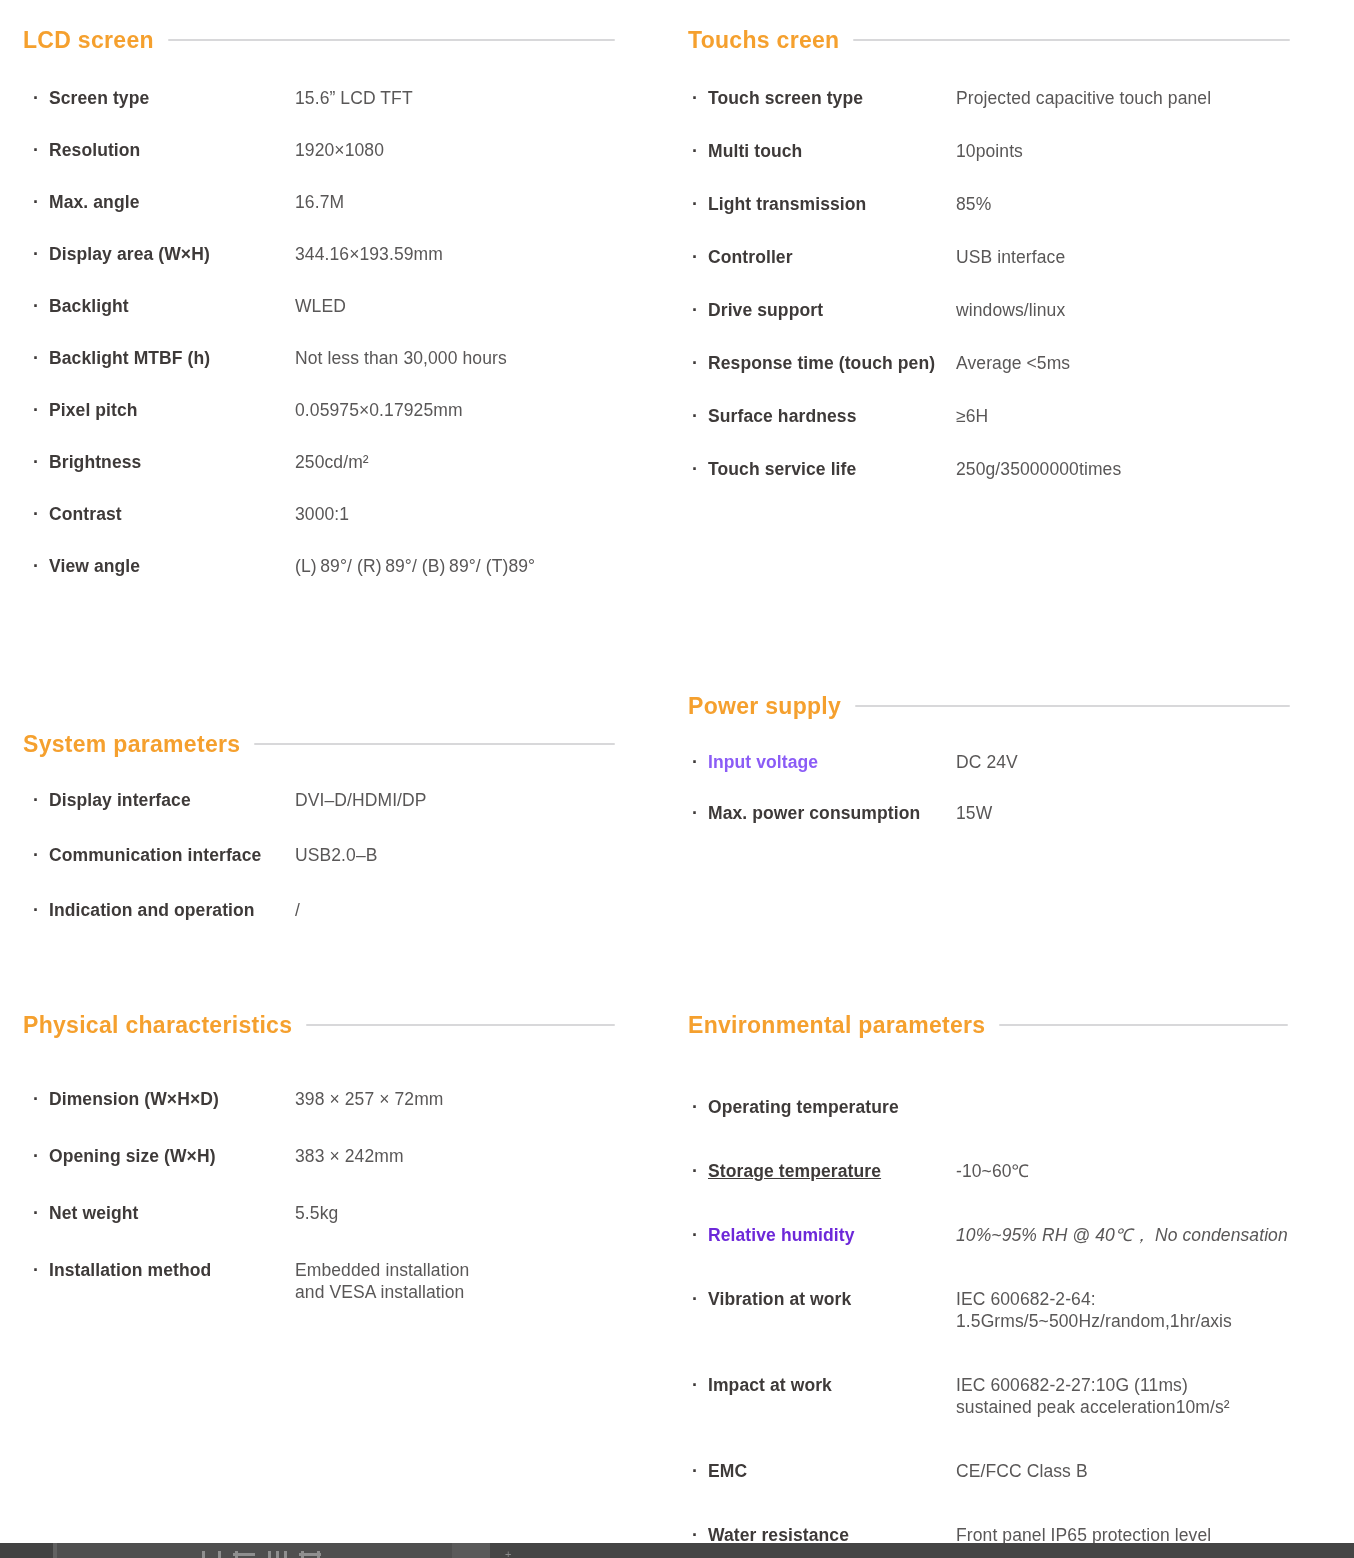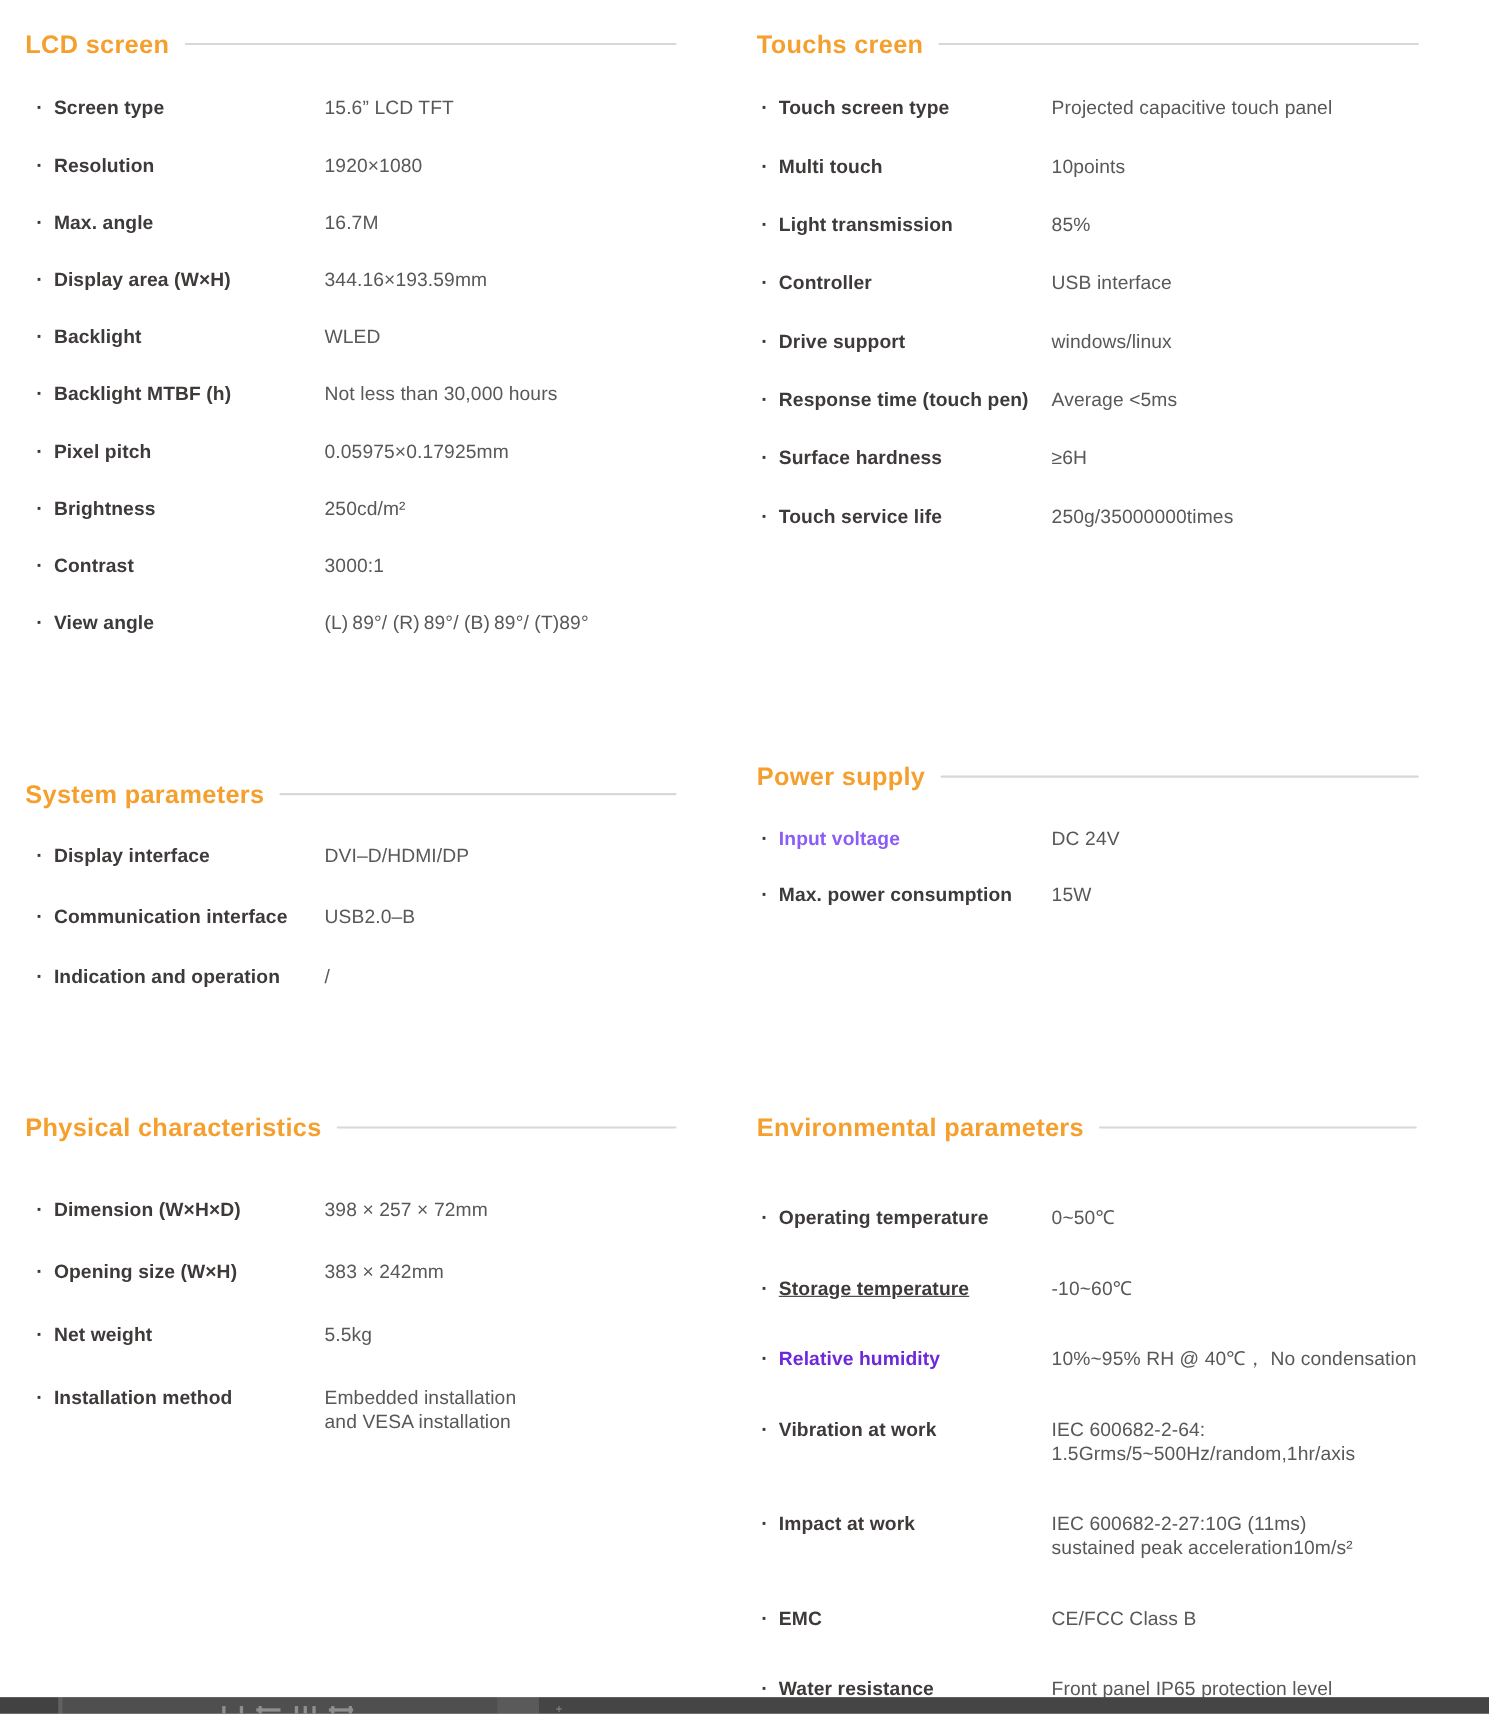"System parameters" .s-system { top: 706px -> 728px }
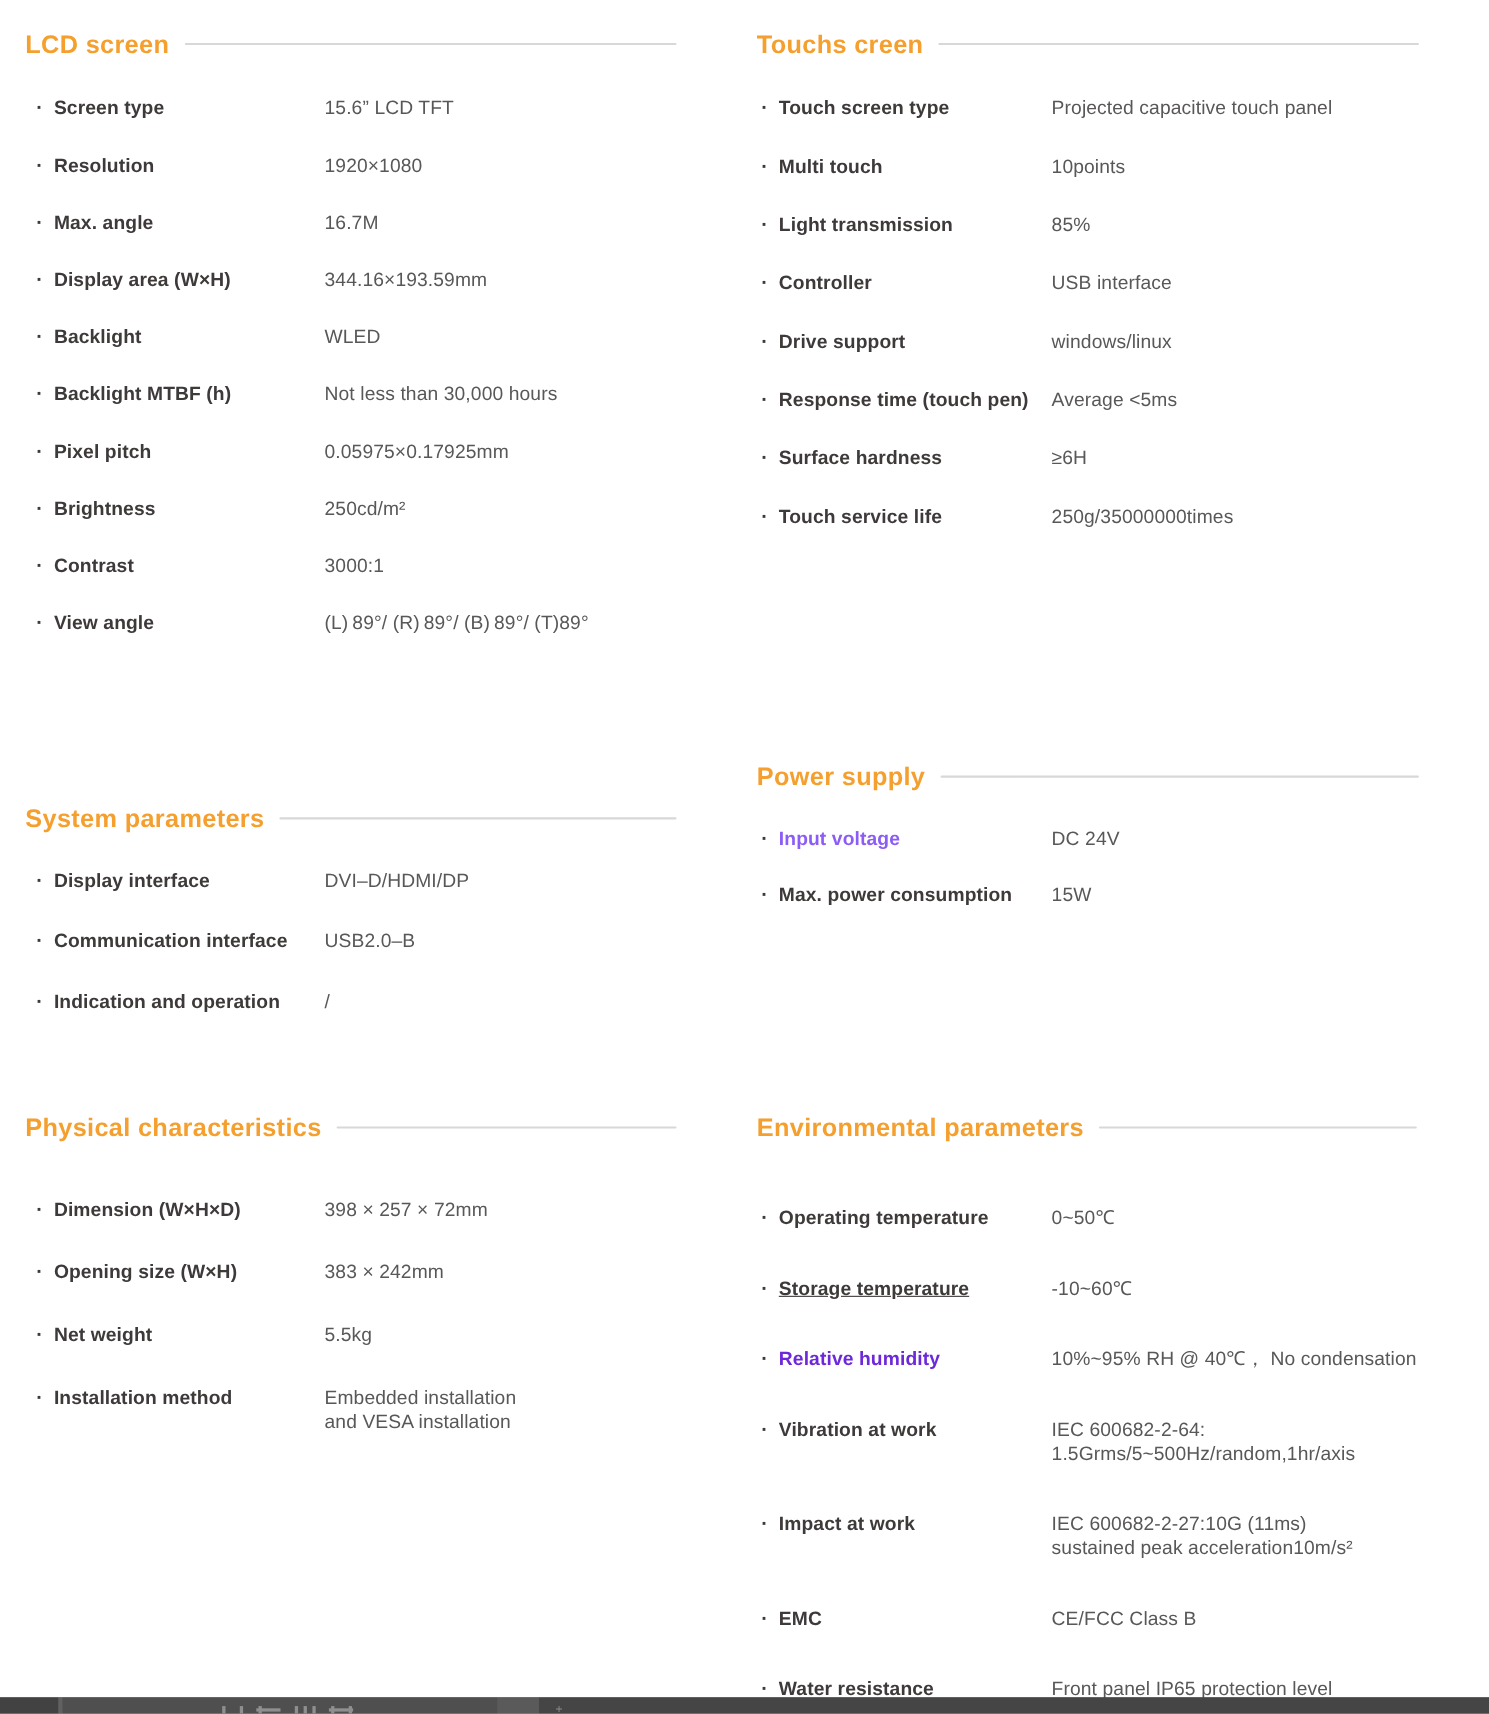"0~50℃" span.value { html: <span>0~50℃</span> -> none }
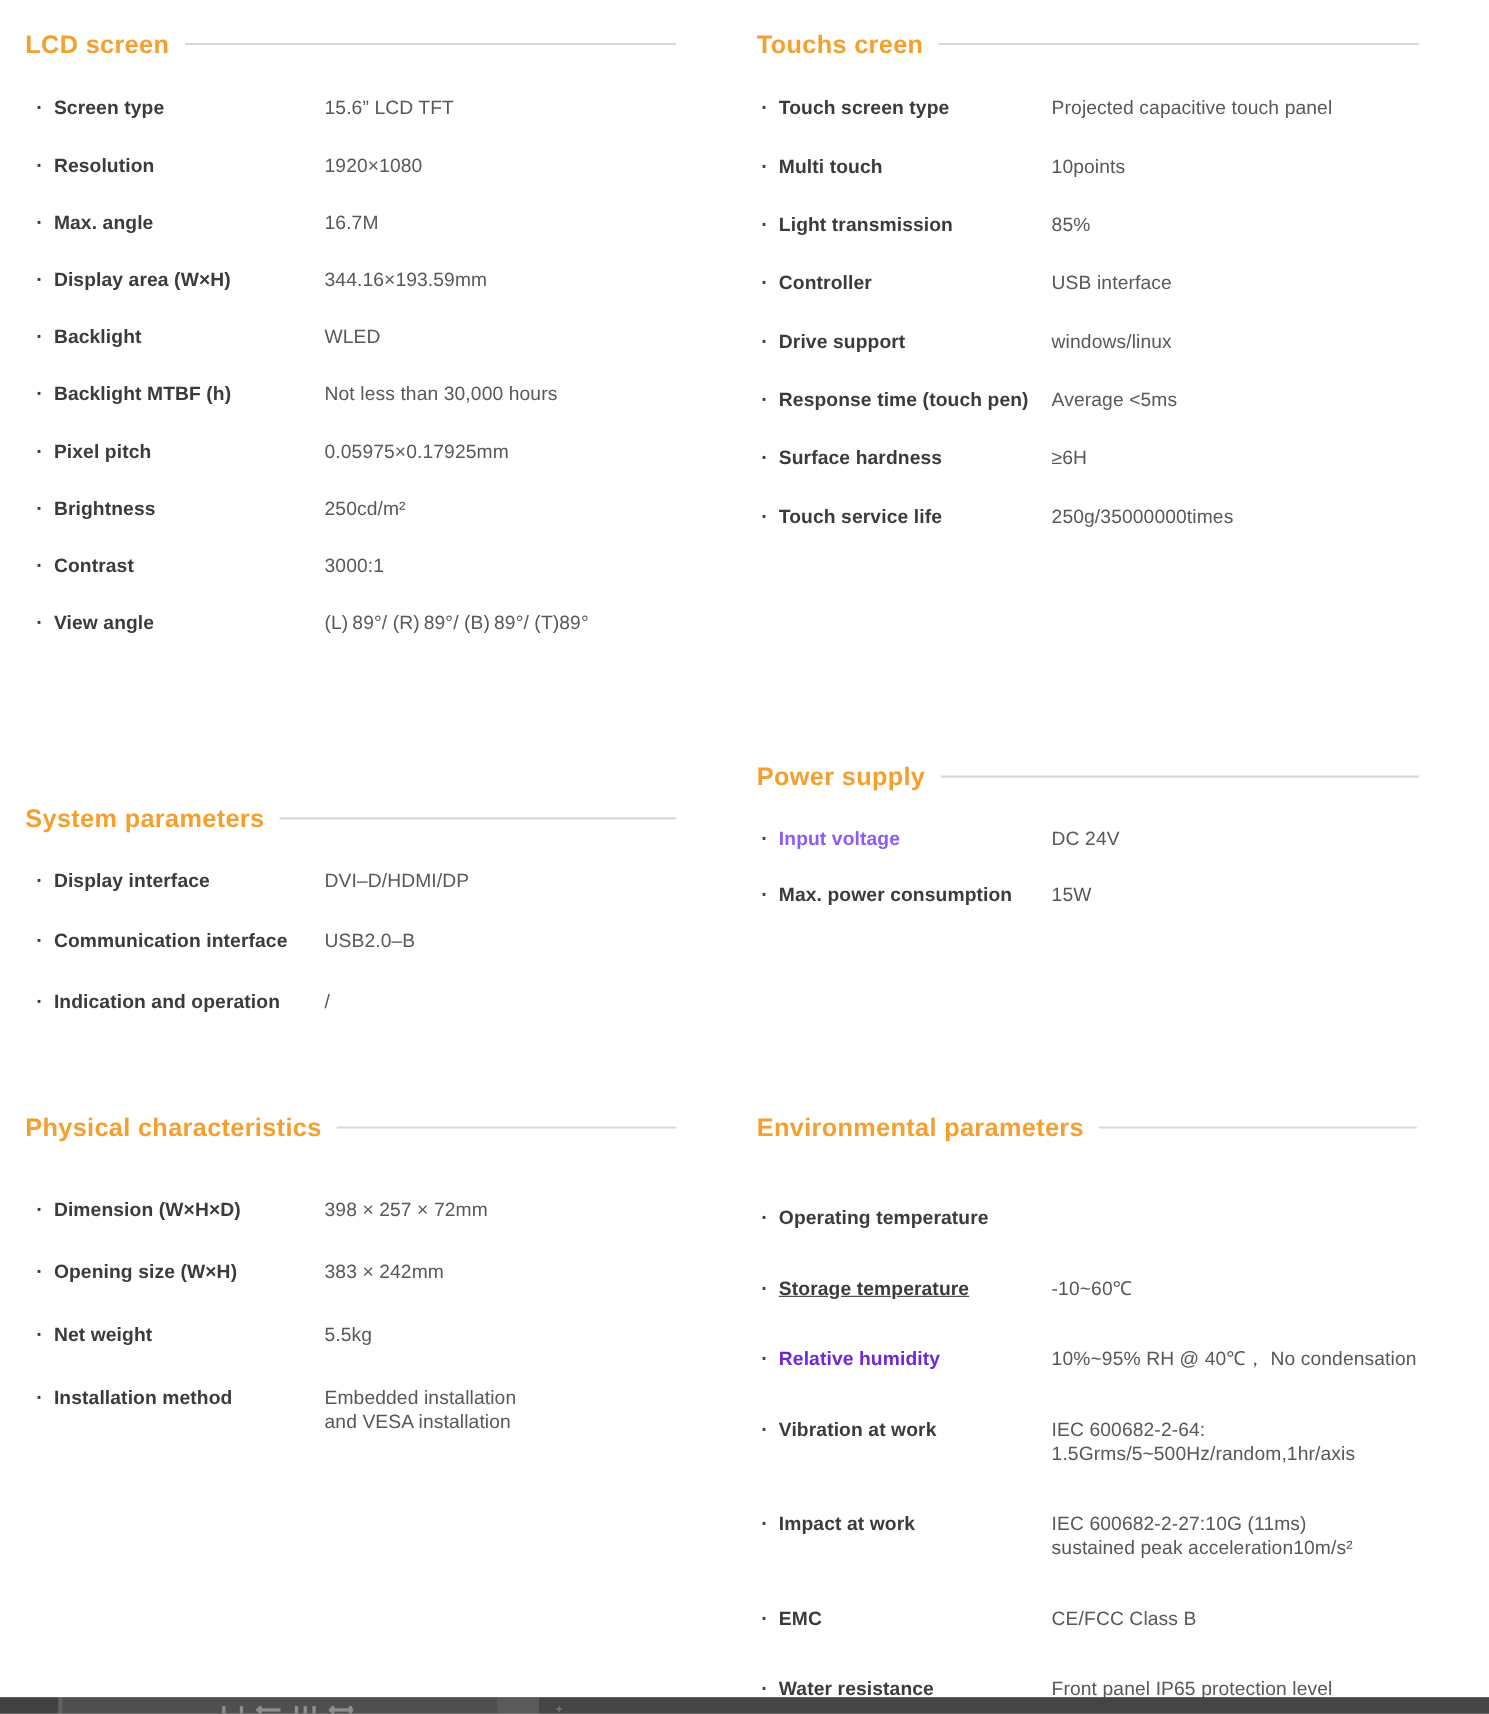"10%~95% RH @ 40℃， No" span.value { font-style: none -> italic }
